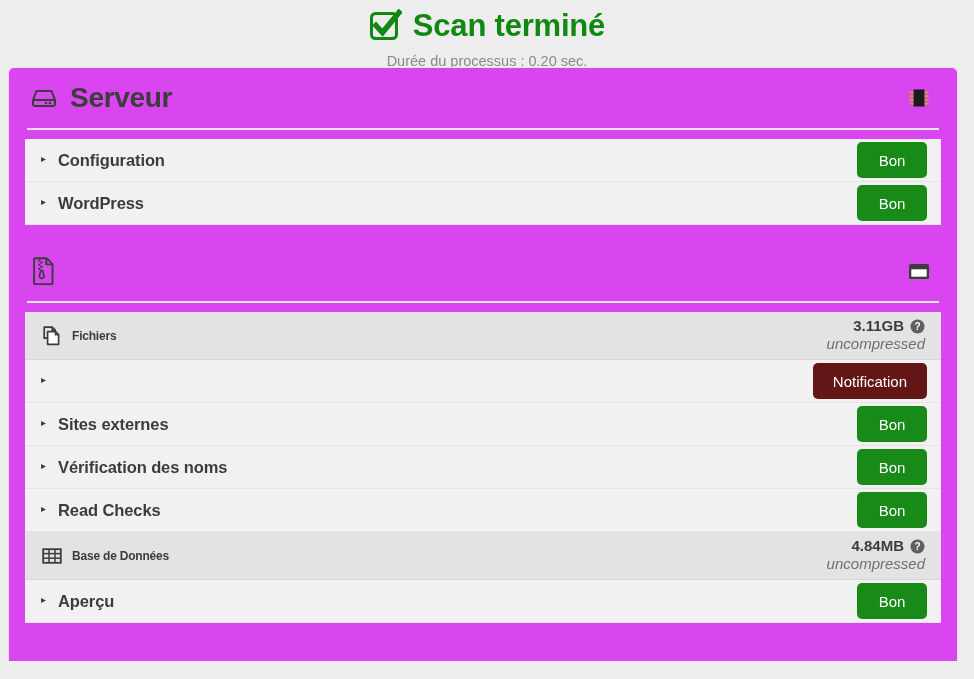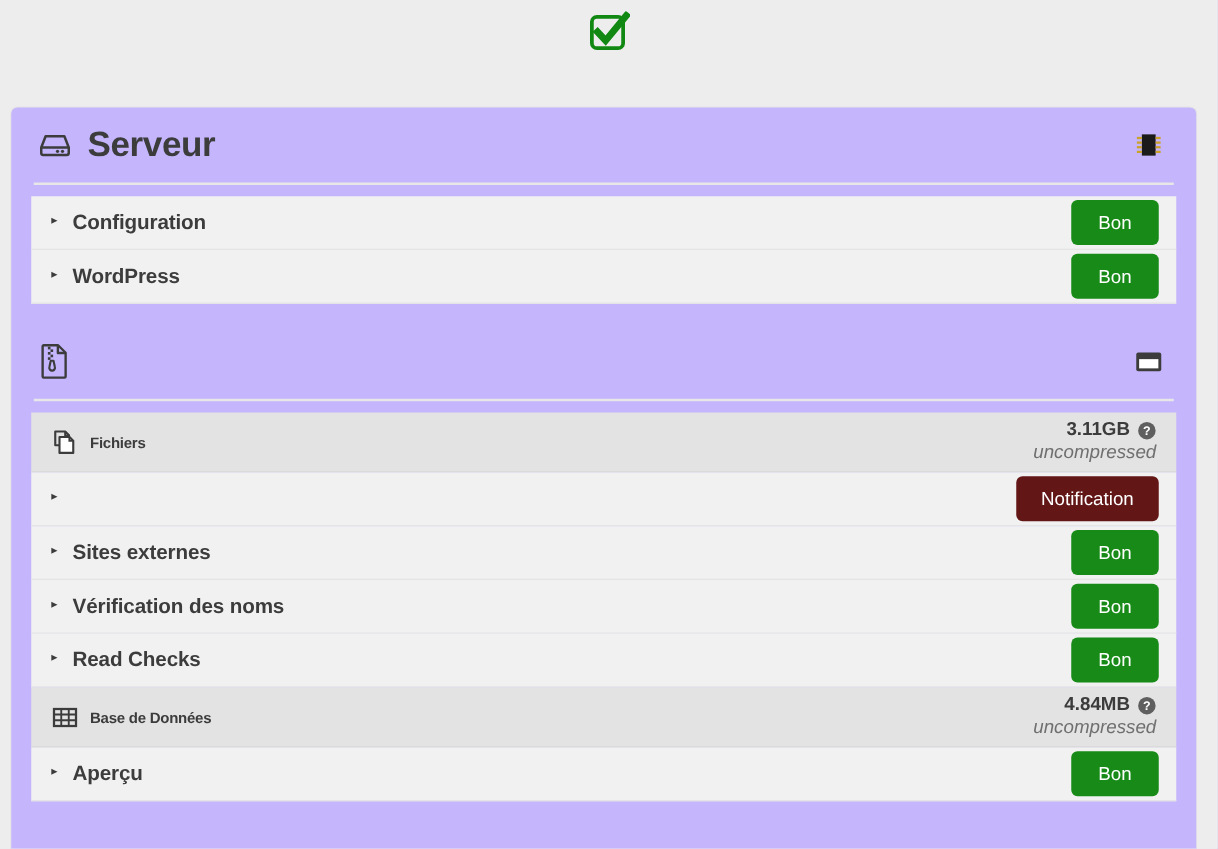"Scan terminé" span { html: none -> <span>Scan terminé</span> }
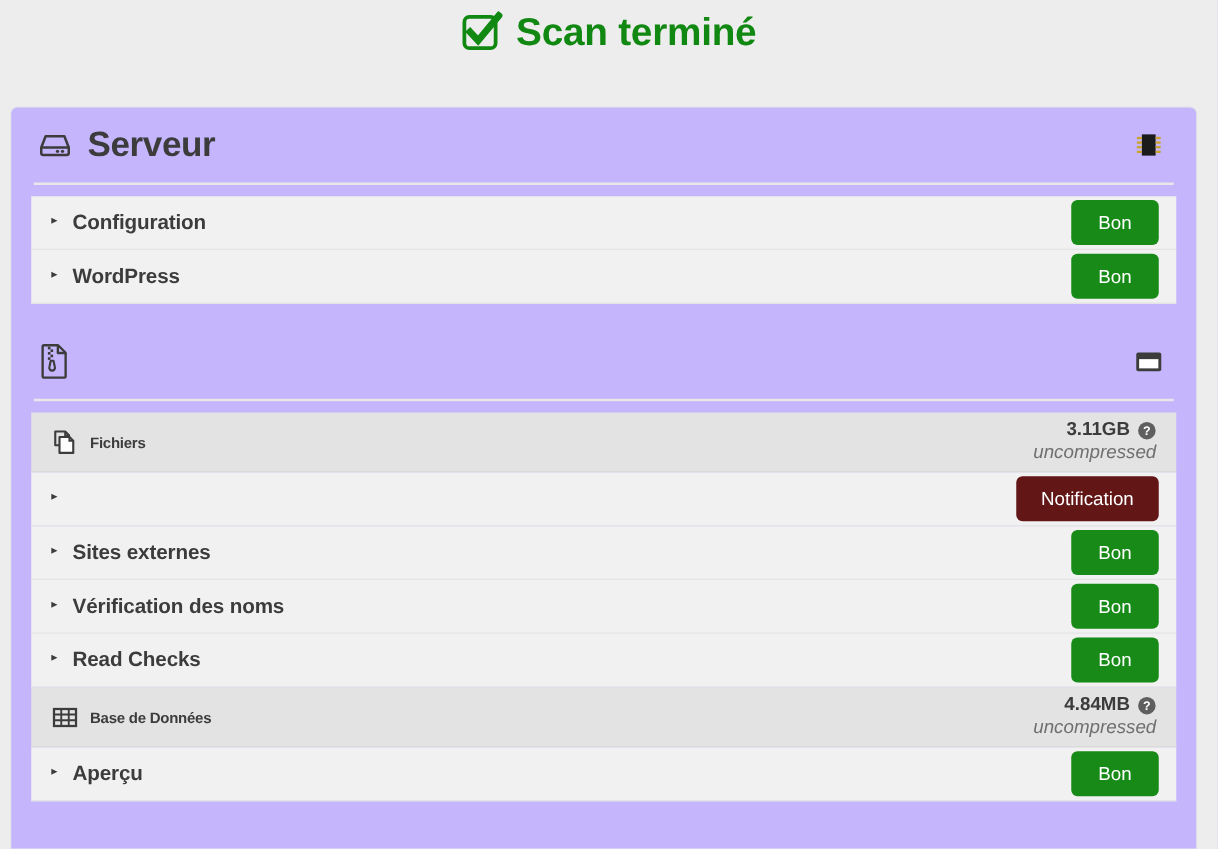"Durée du processus : 0.20" div.scan-subtitle { html: none -> <div>Durée du processus : 0.20 sec.</div> }
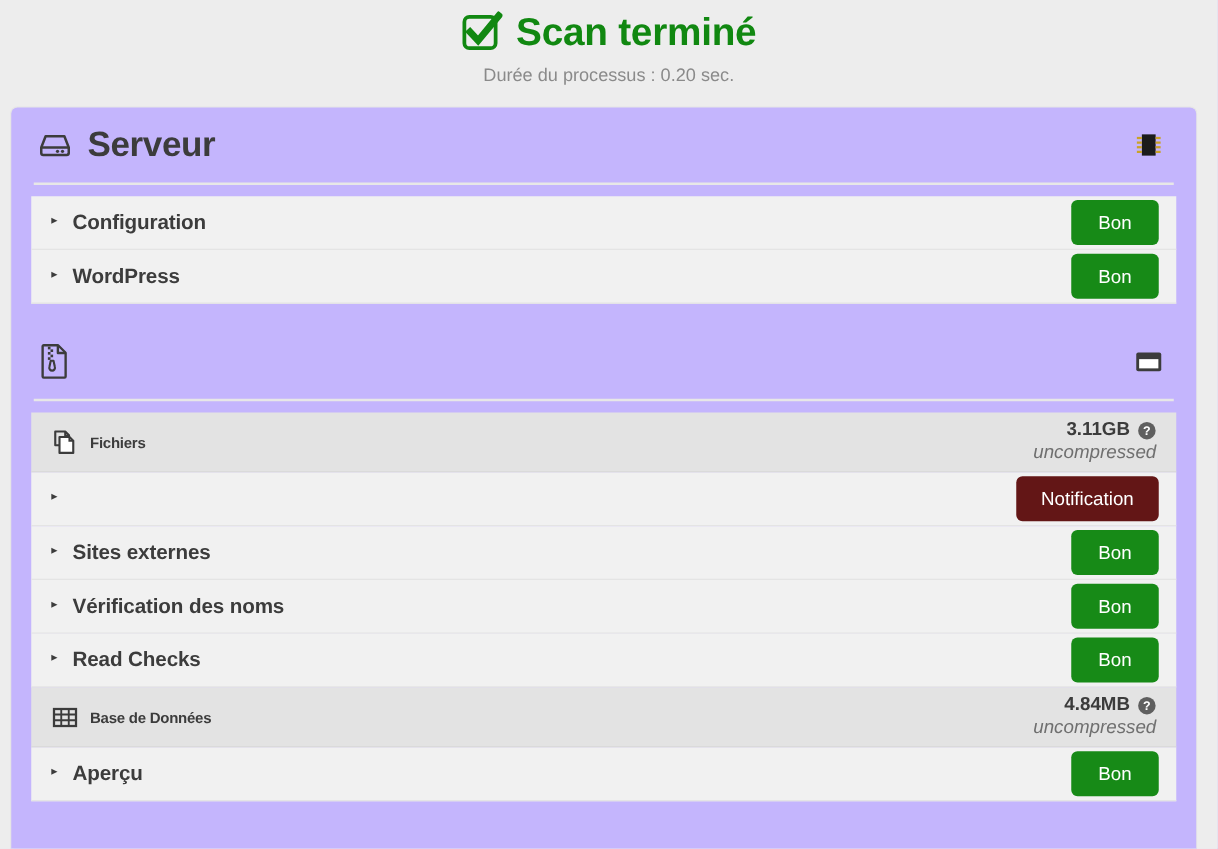"Serveur" .card { background: #c4b5fd -> #d946ef; top: 85px -> 67px }
